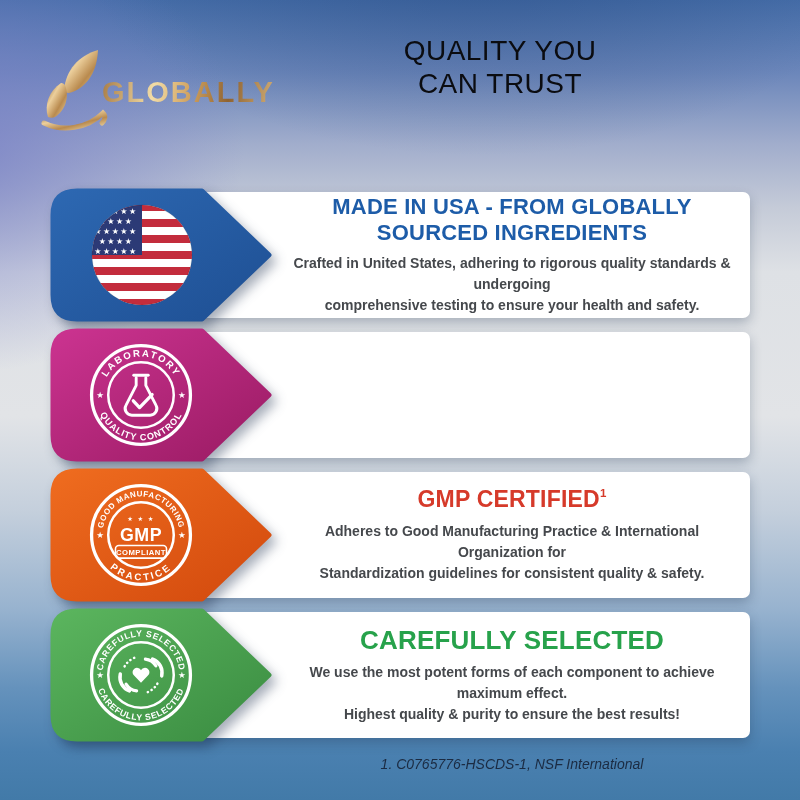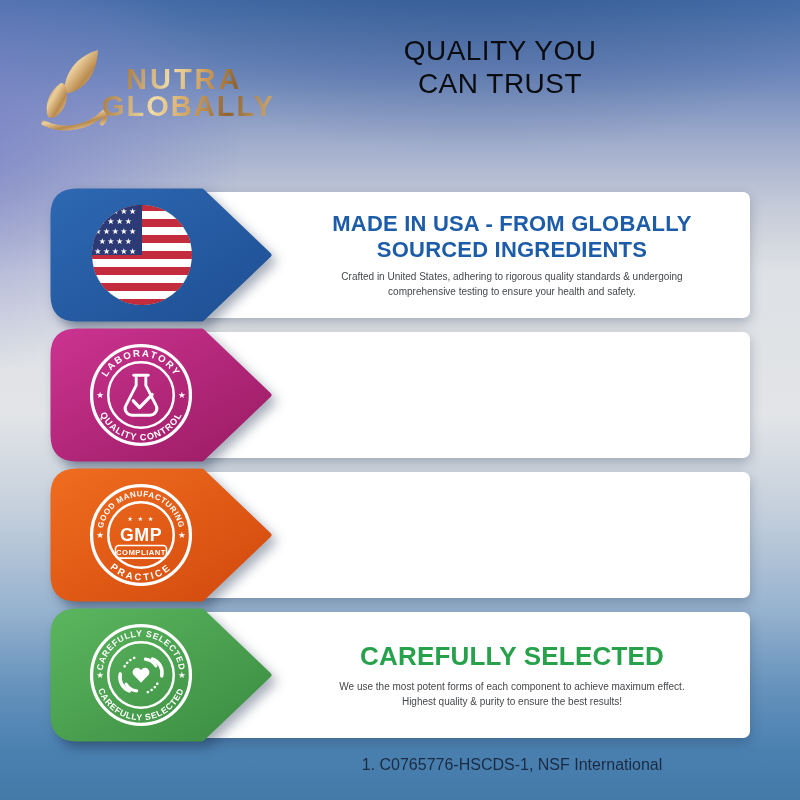"NUTRA" div.gold-text { html: <div>NUTRA</div> -> none }
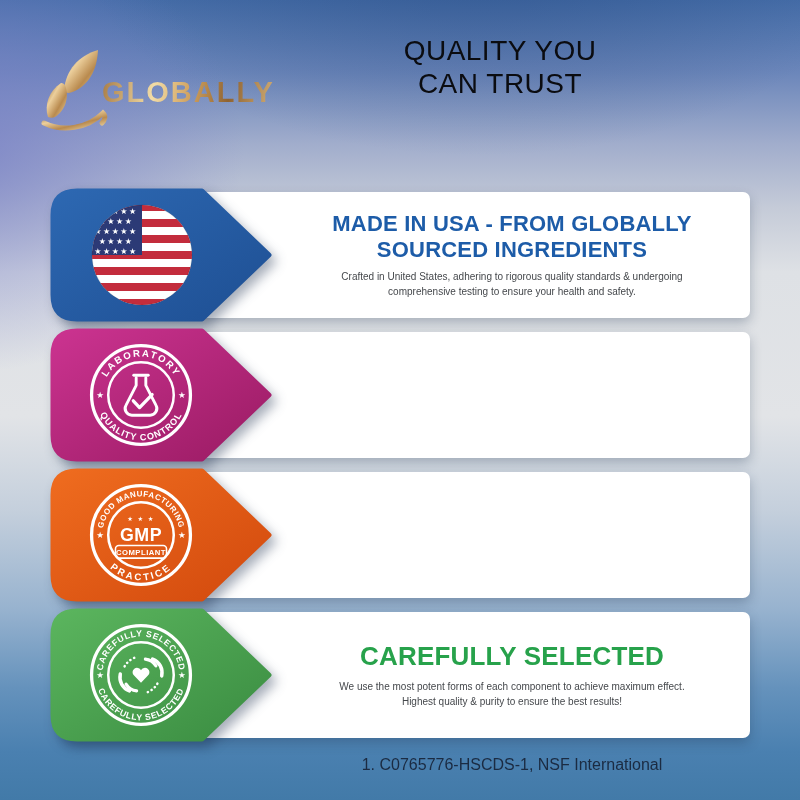"Crafted in United States, adhering" .body-text { font-size: 10px -> 14px; font-weight: none -> bold }
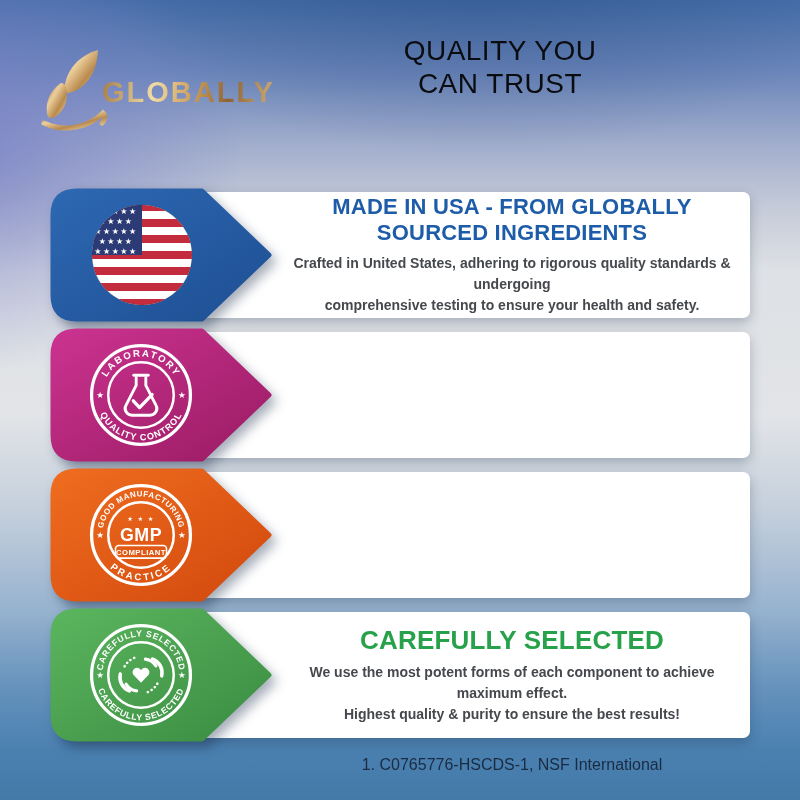"GMP CERTIFIED1" div.content { html: none -> <div> <div><span>GMP CERTIFIED</span><sup>1</sup></div> <div>Adheres to Good Manufacturing Practice &amp; International Organization for Standardization guidelines for consistent quality &amp; safety.</div> </div> }
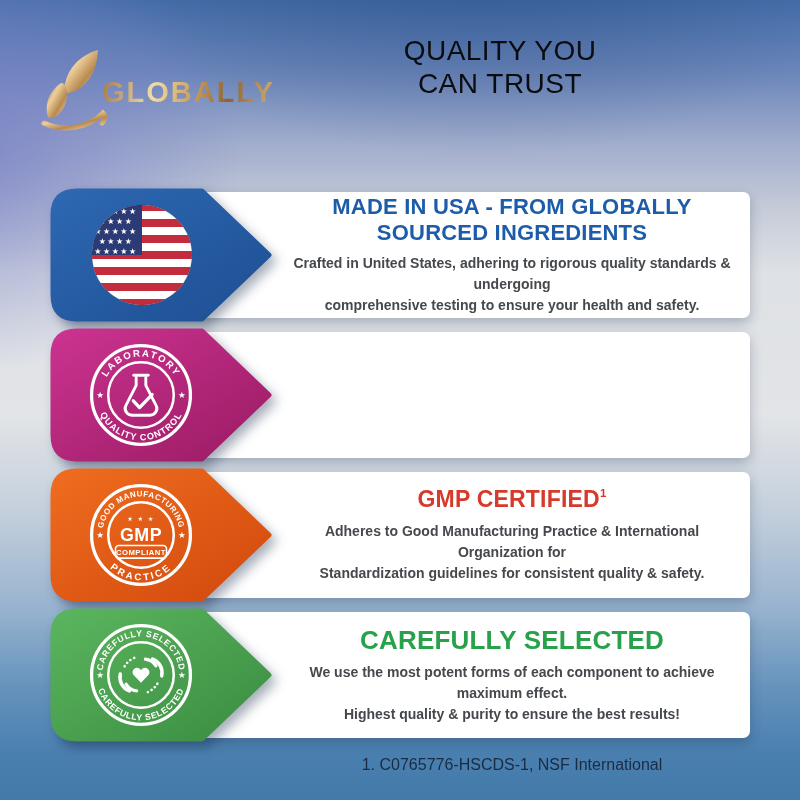"1. C0765776-HSCDS-1, NSF International" .footnote { font-size: 16px -> 14px; font-style: none -> italic }
